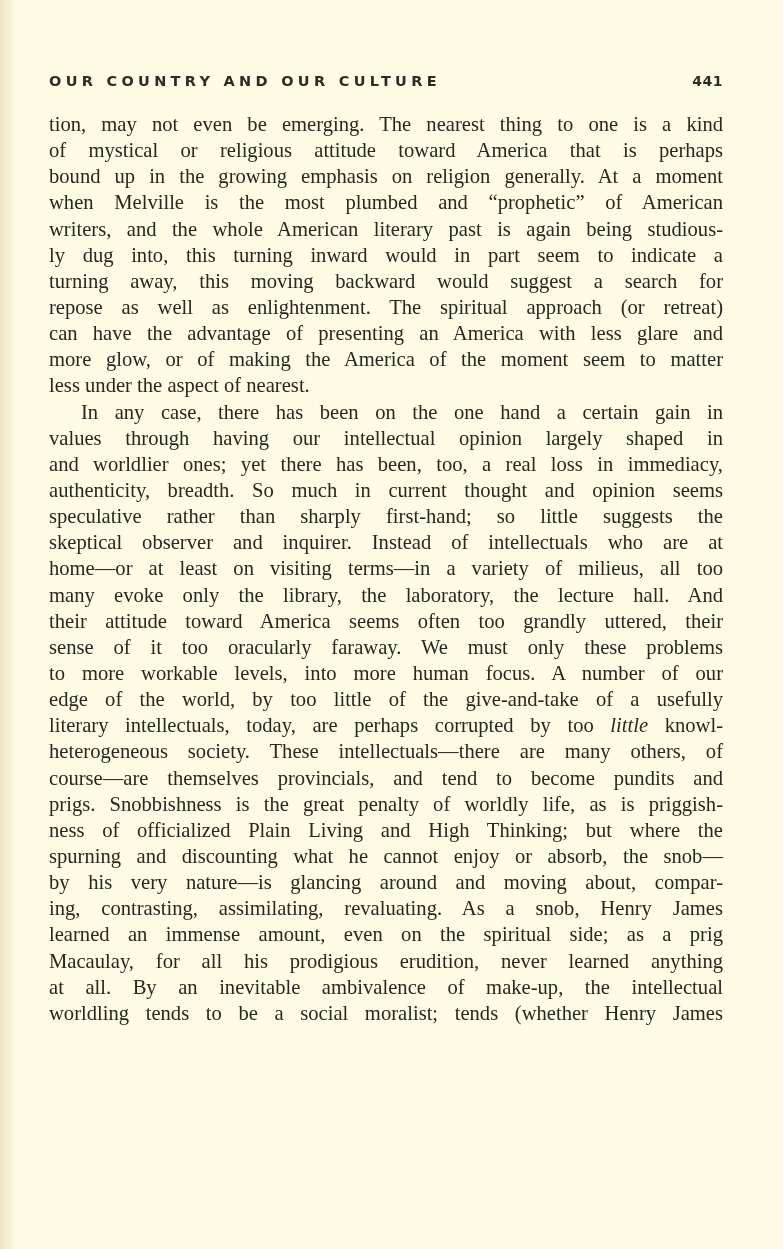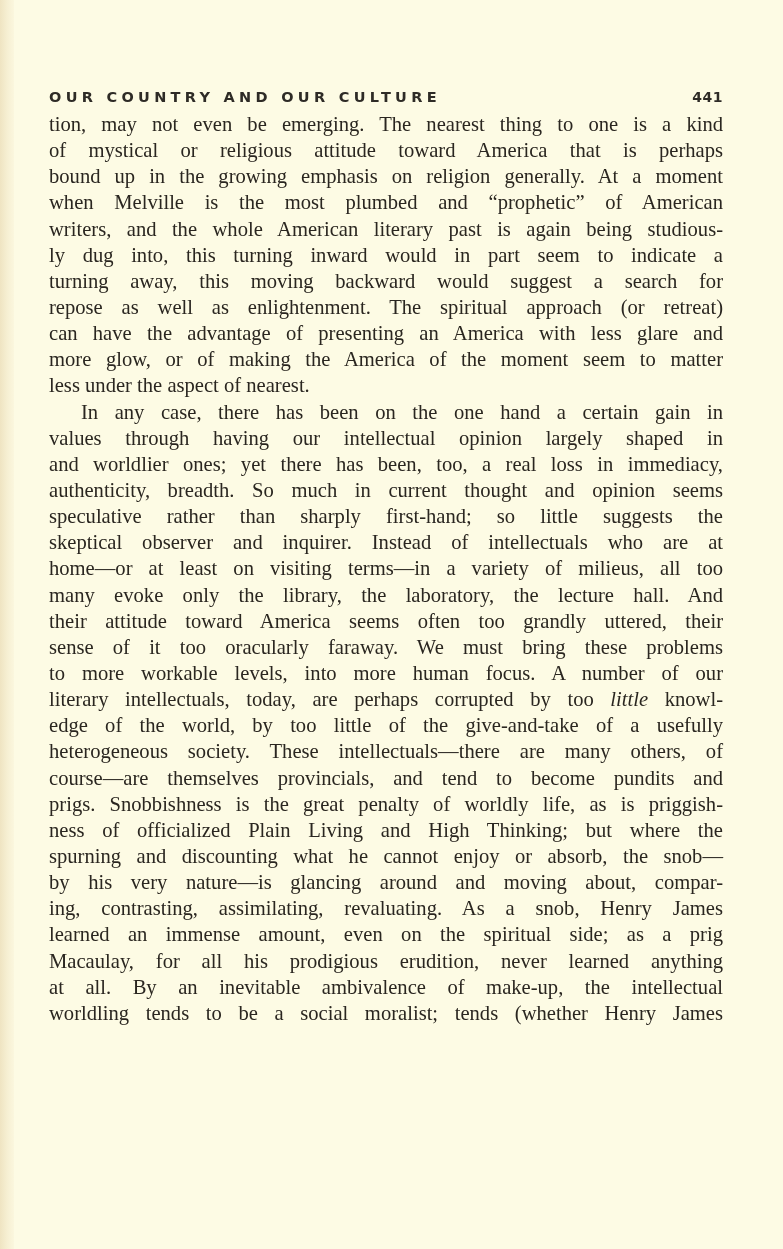"OUR COUNTRY AND OUR CULTURE" .running-head .title { margin-top: 16px -> none }
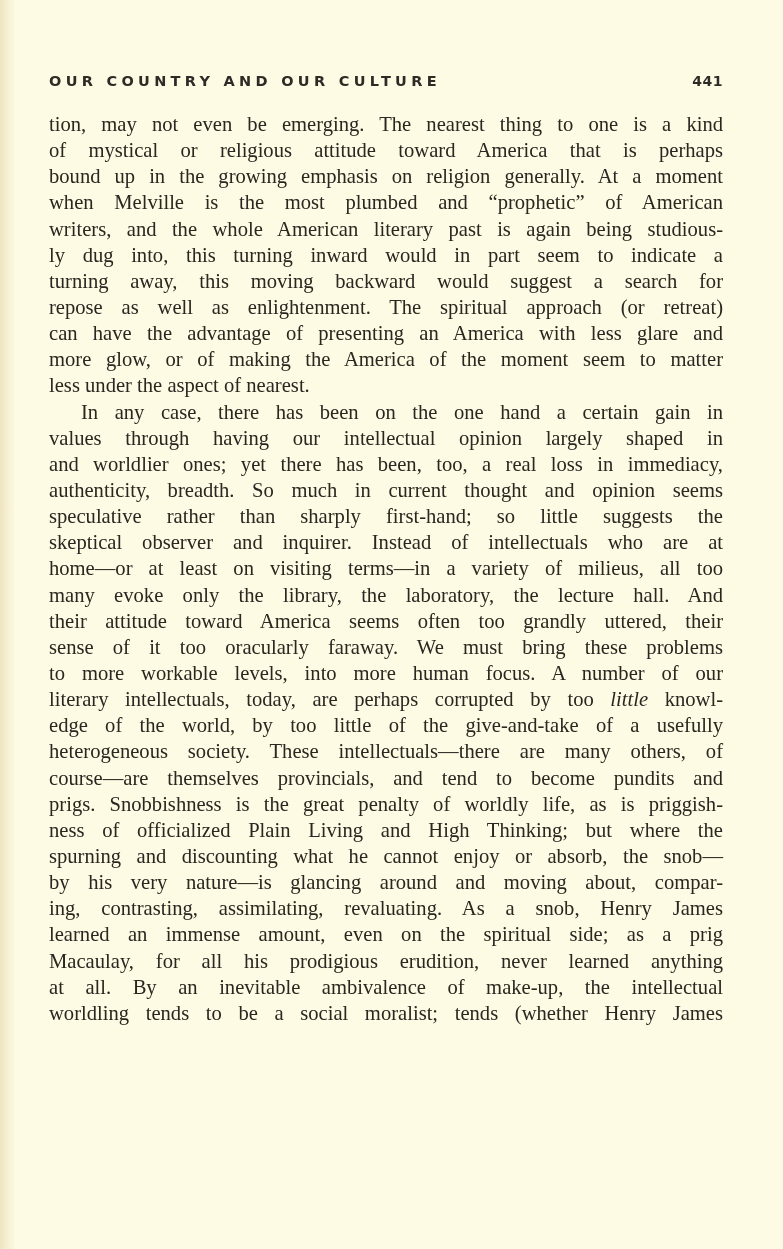"sense of it too oracularly" span.line { text: bring -> only }
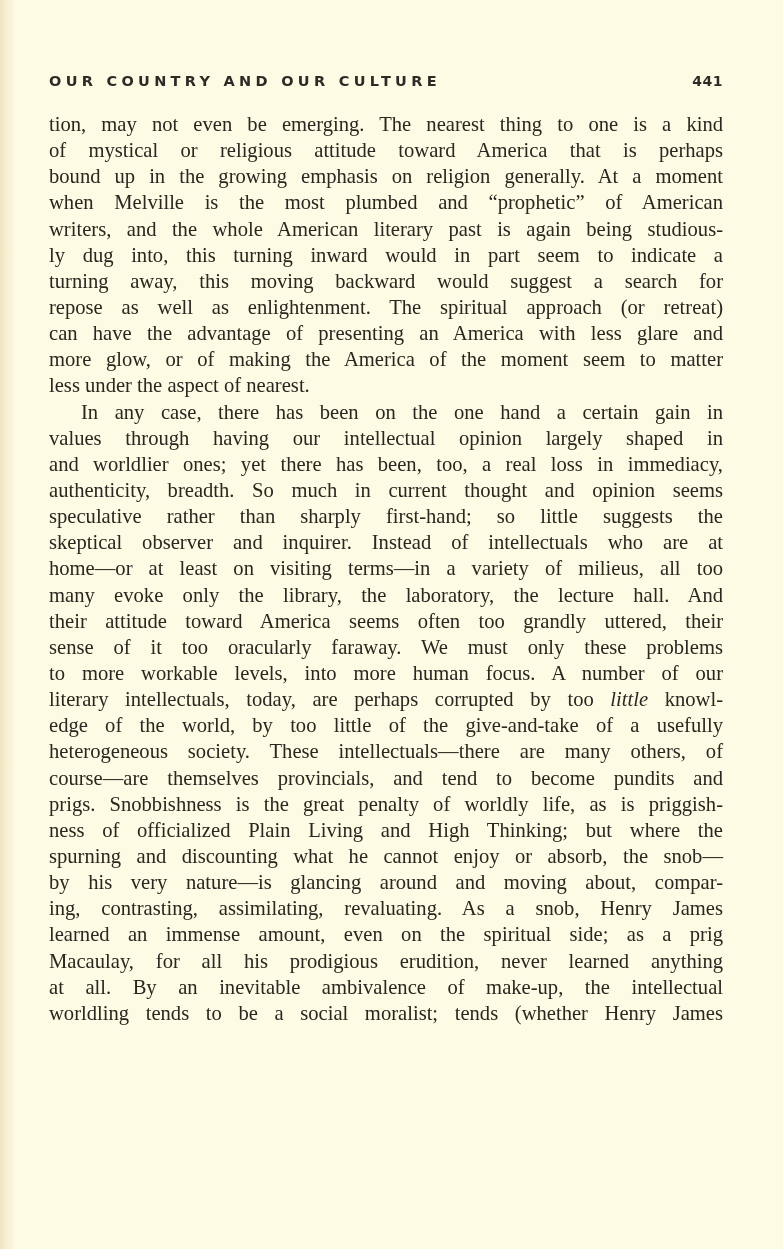"literary intellectuals, today, are" span.line { order: before "edge of the world, by" -> after "edge of the world, by" }
